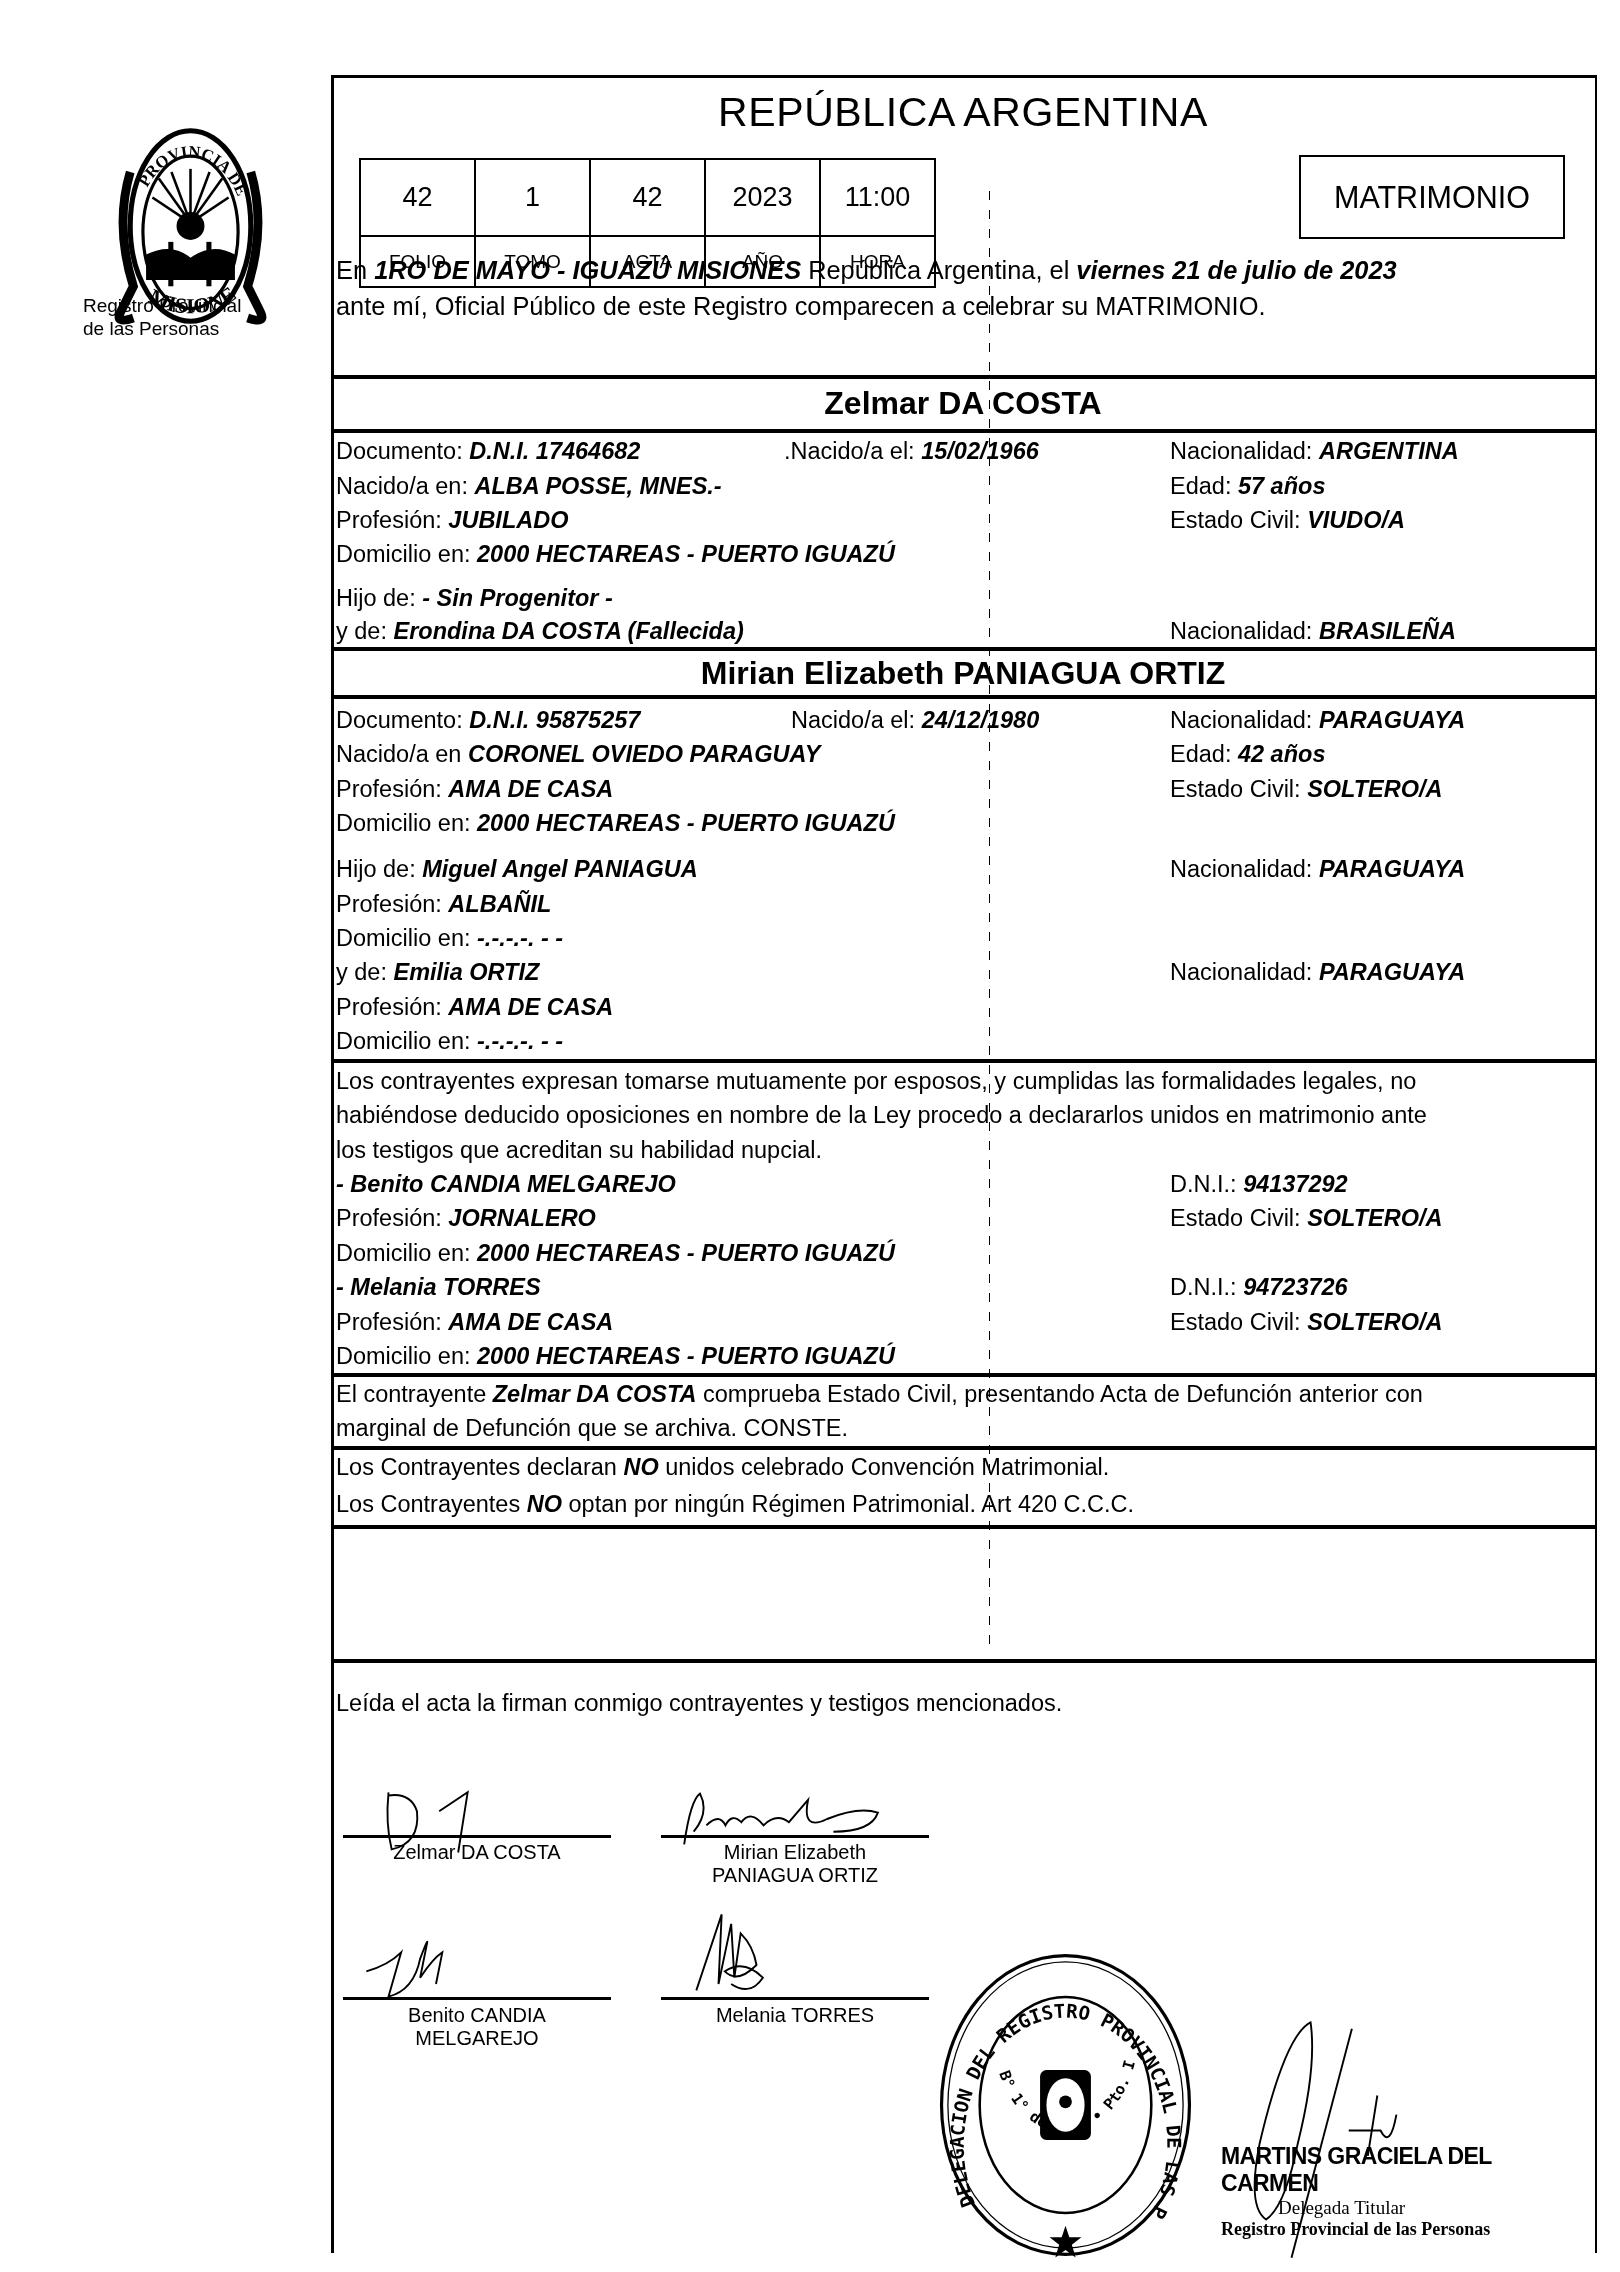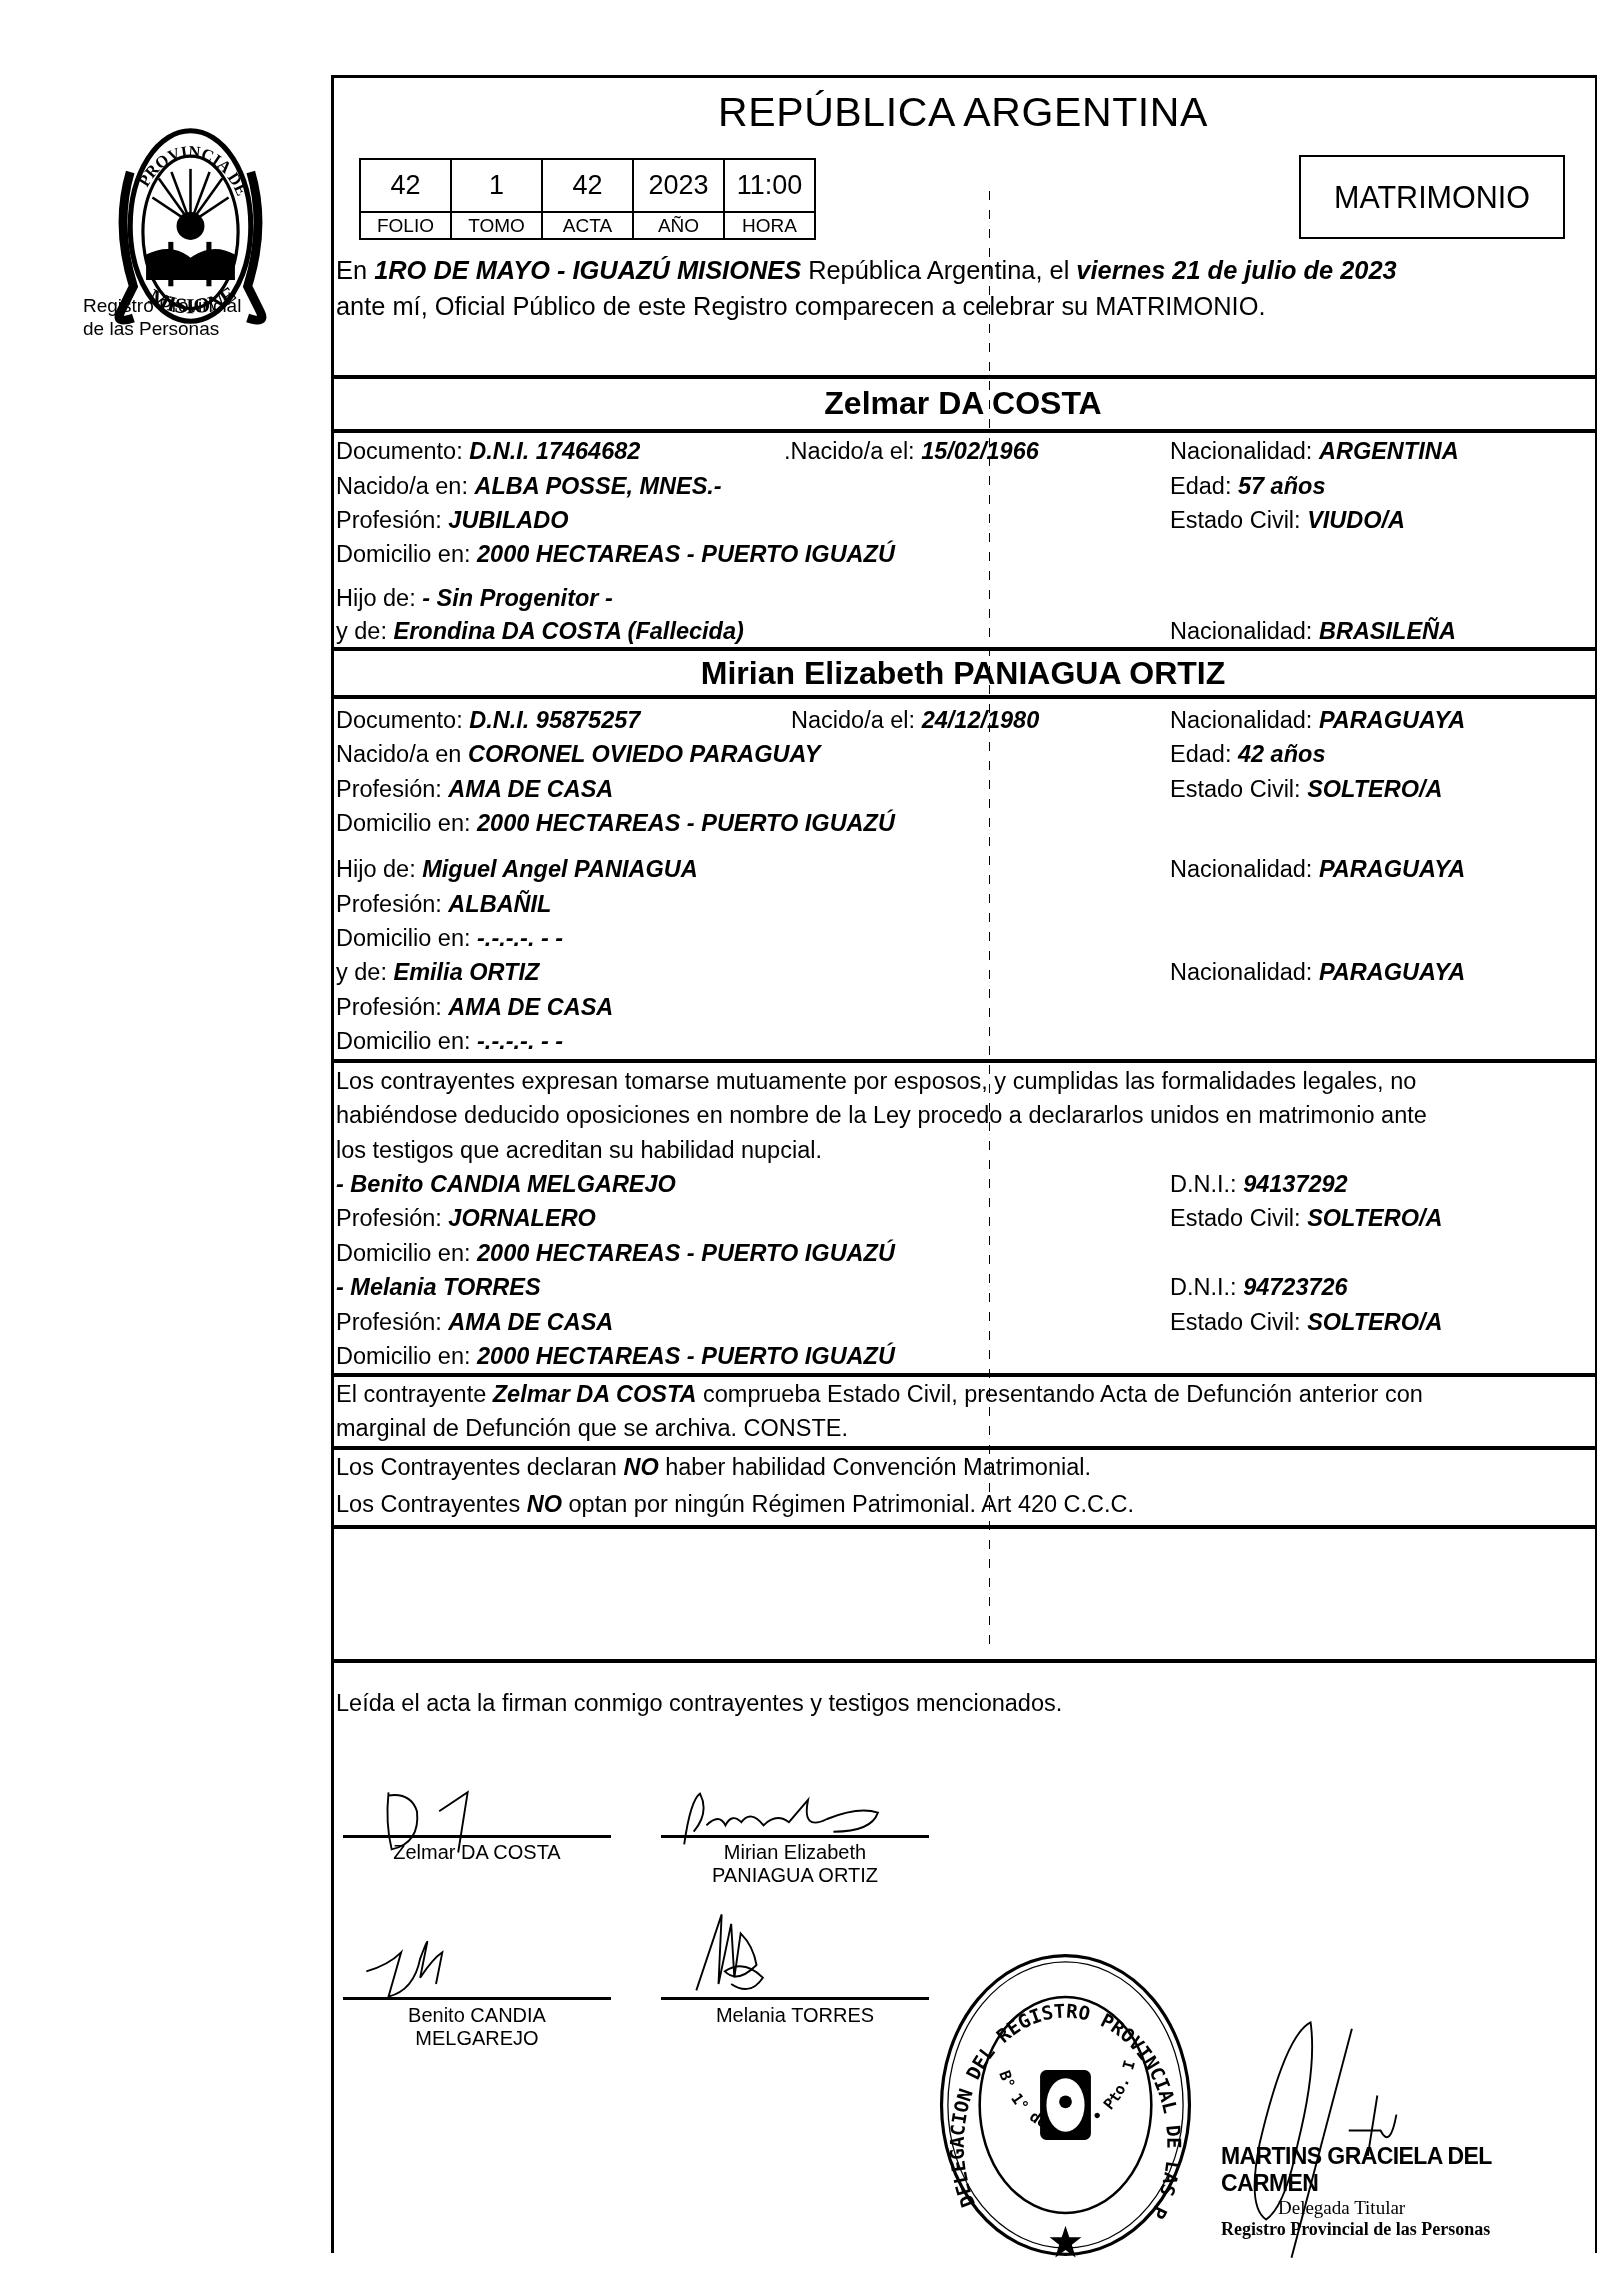"42" #reg-table td { padding: 0 -> 12px }
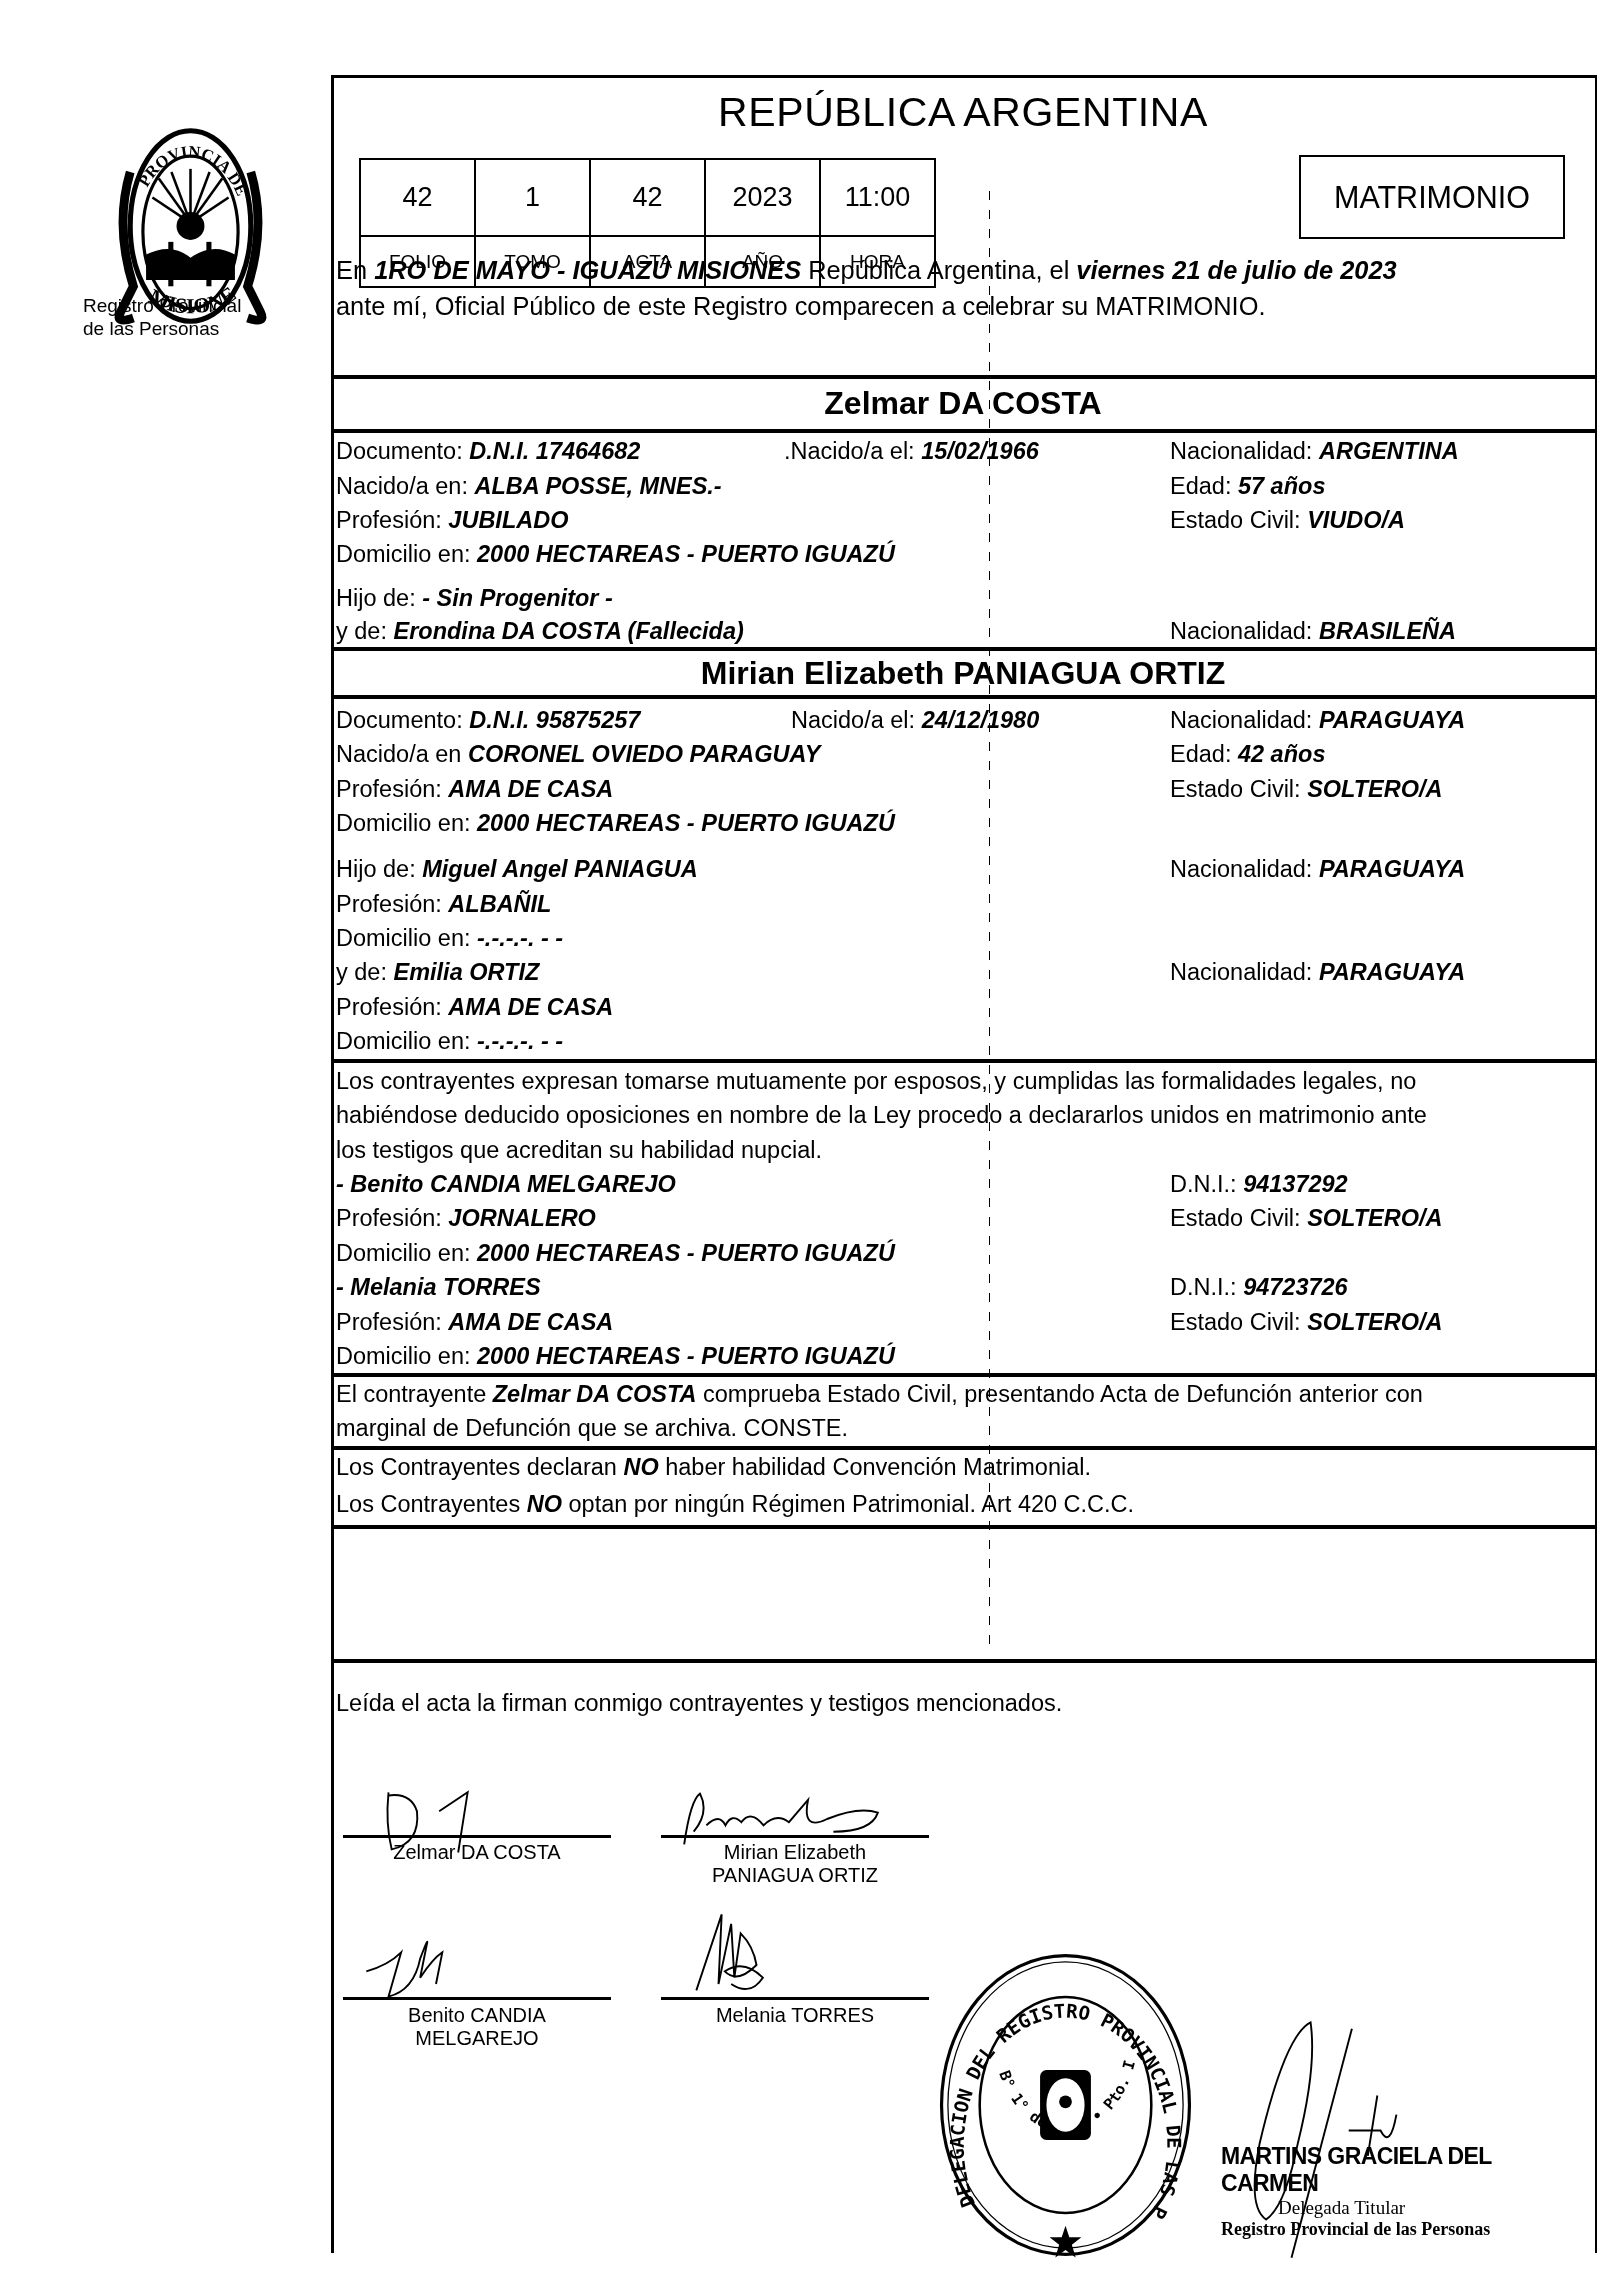"haber habilidad Convención Matrimonial." span { text: haber habilidad -> unidos celebrado }
